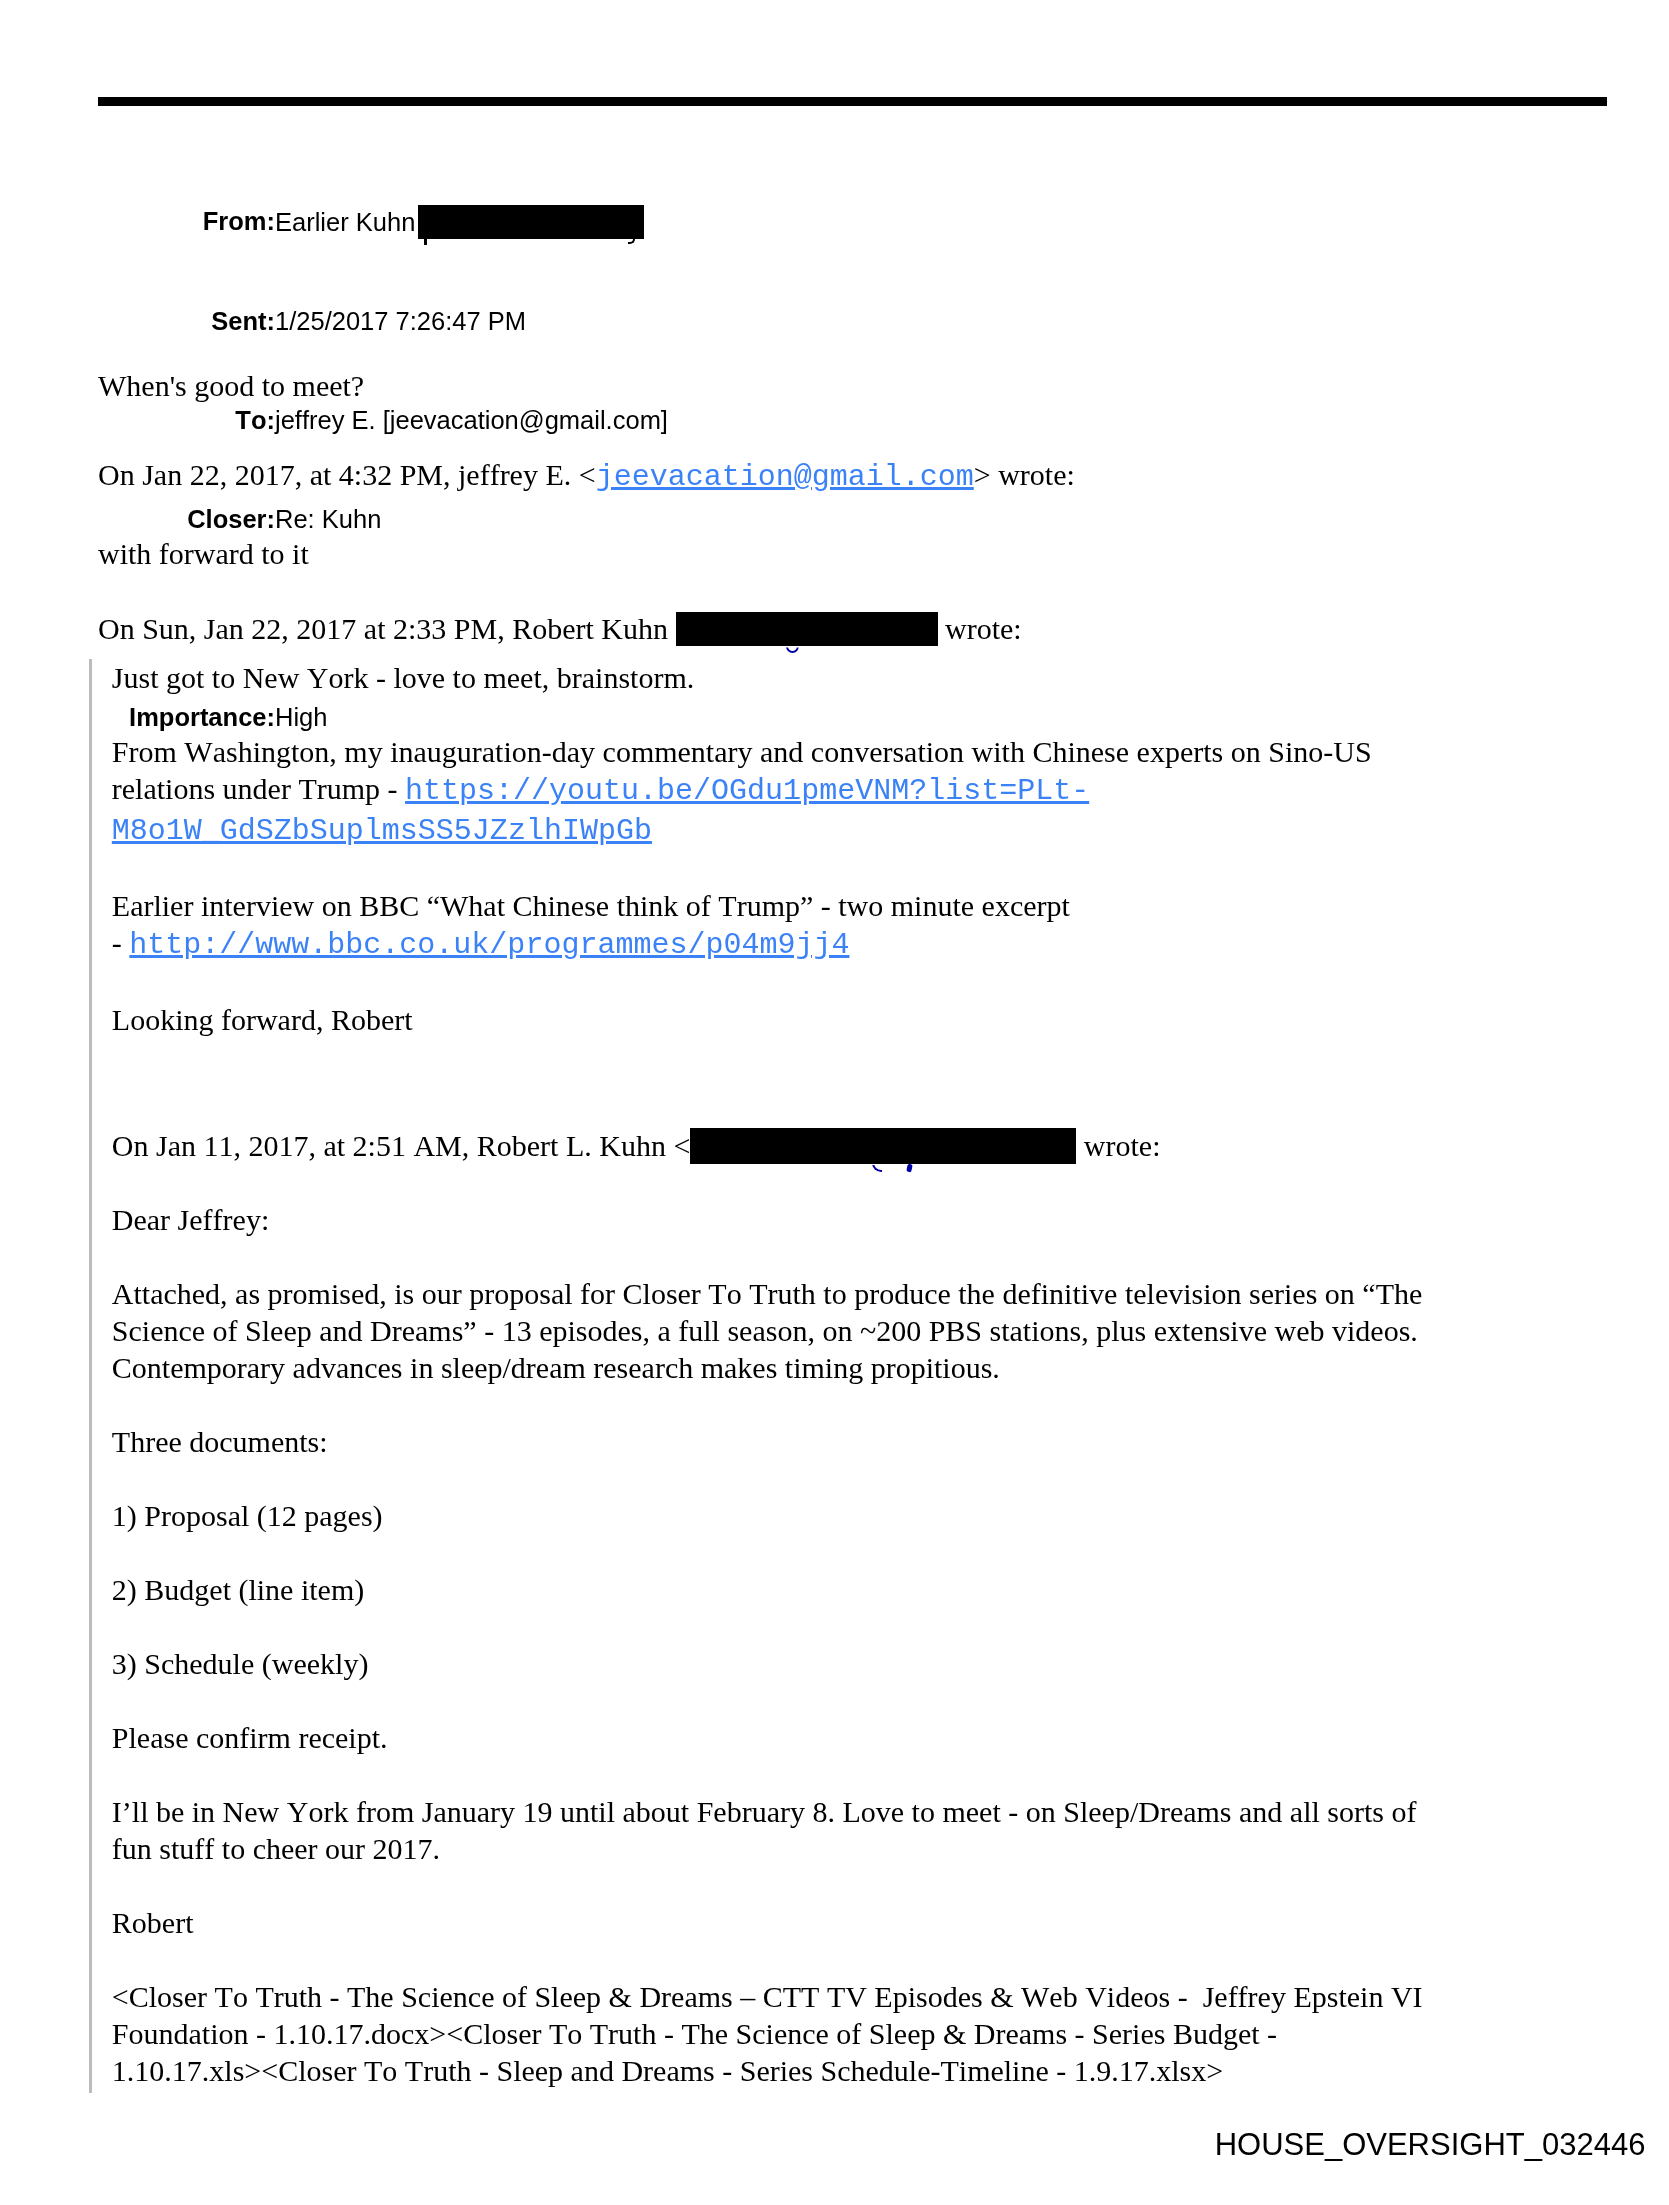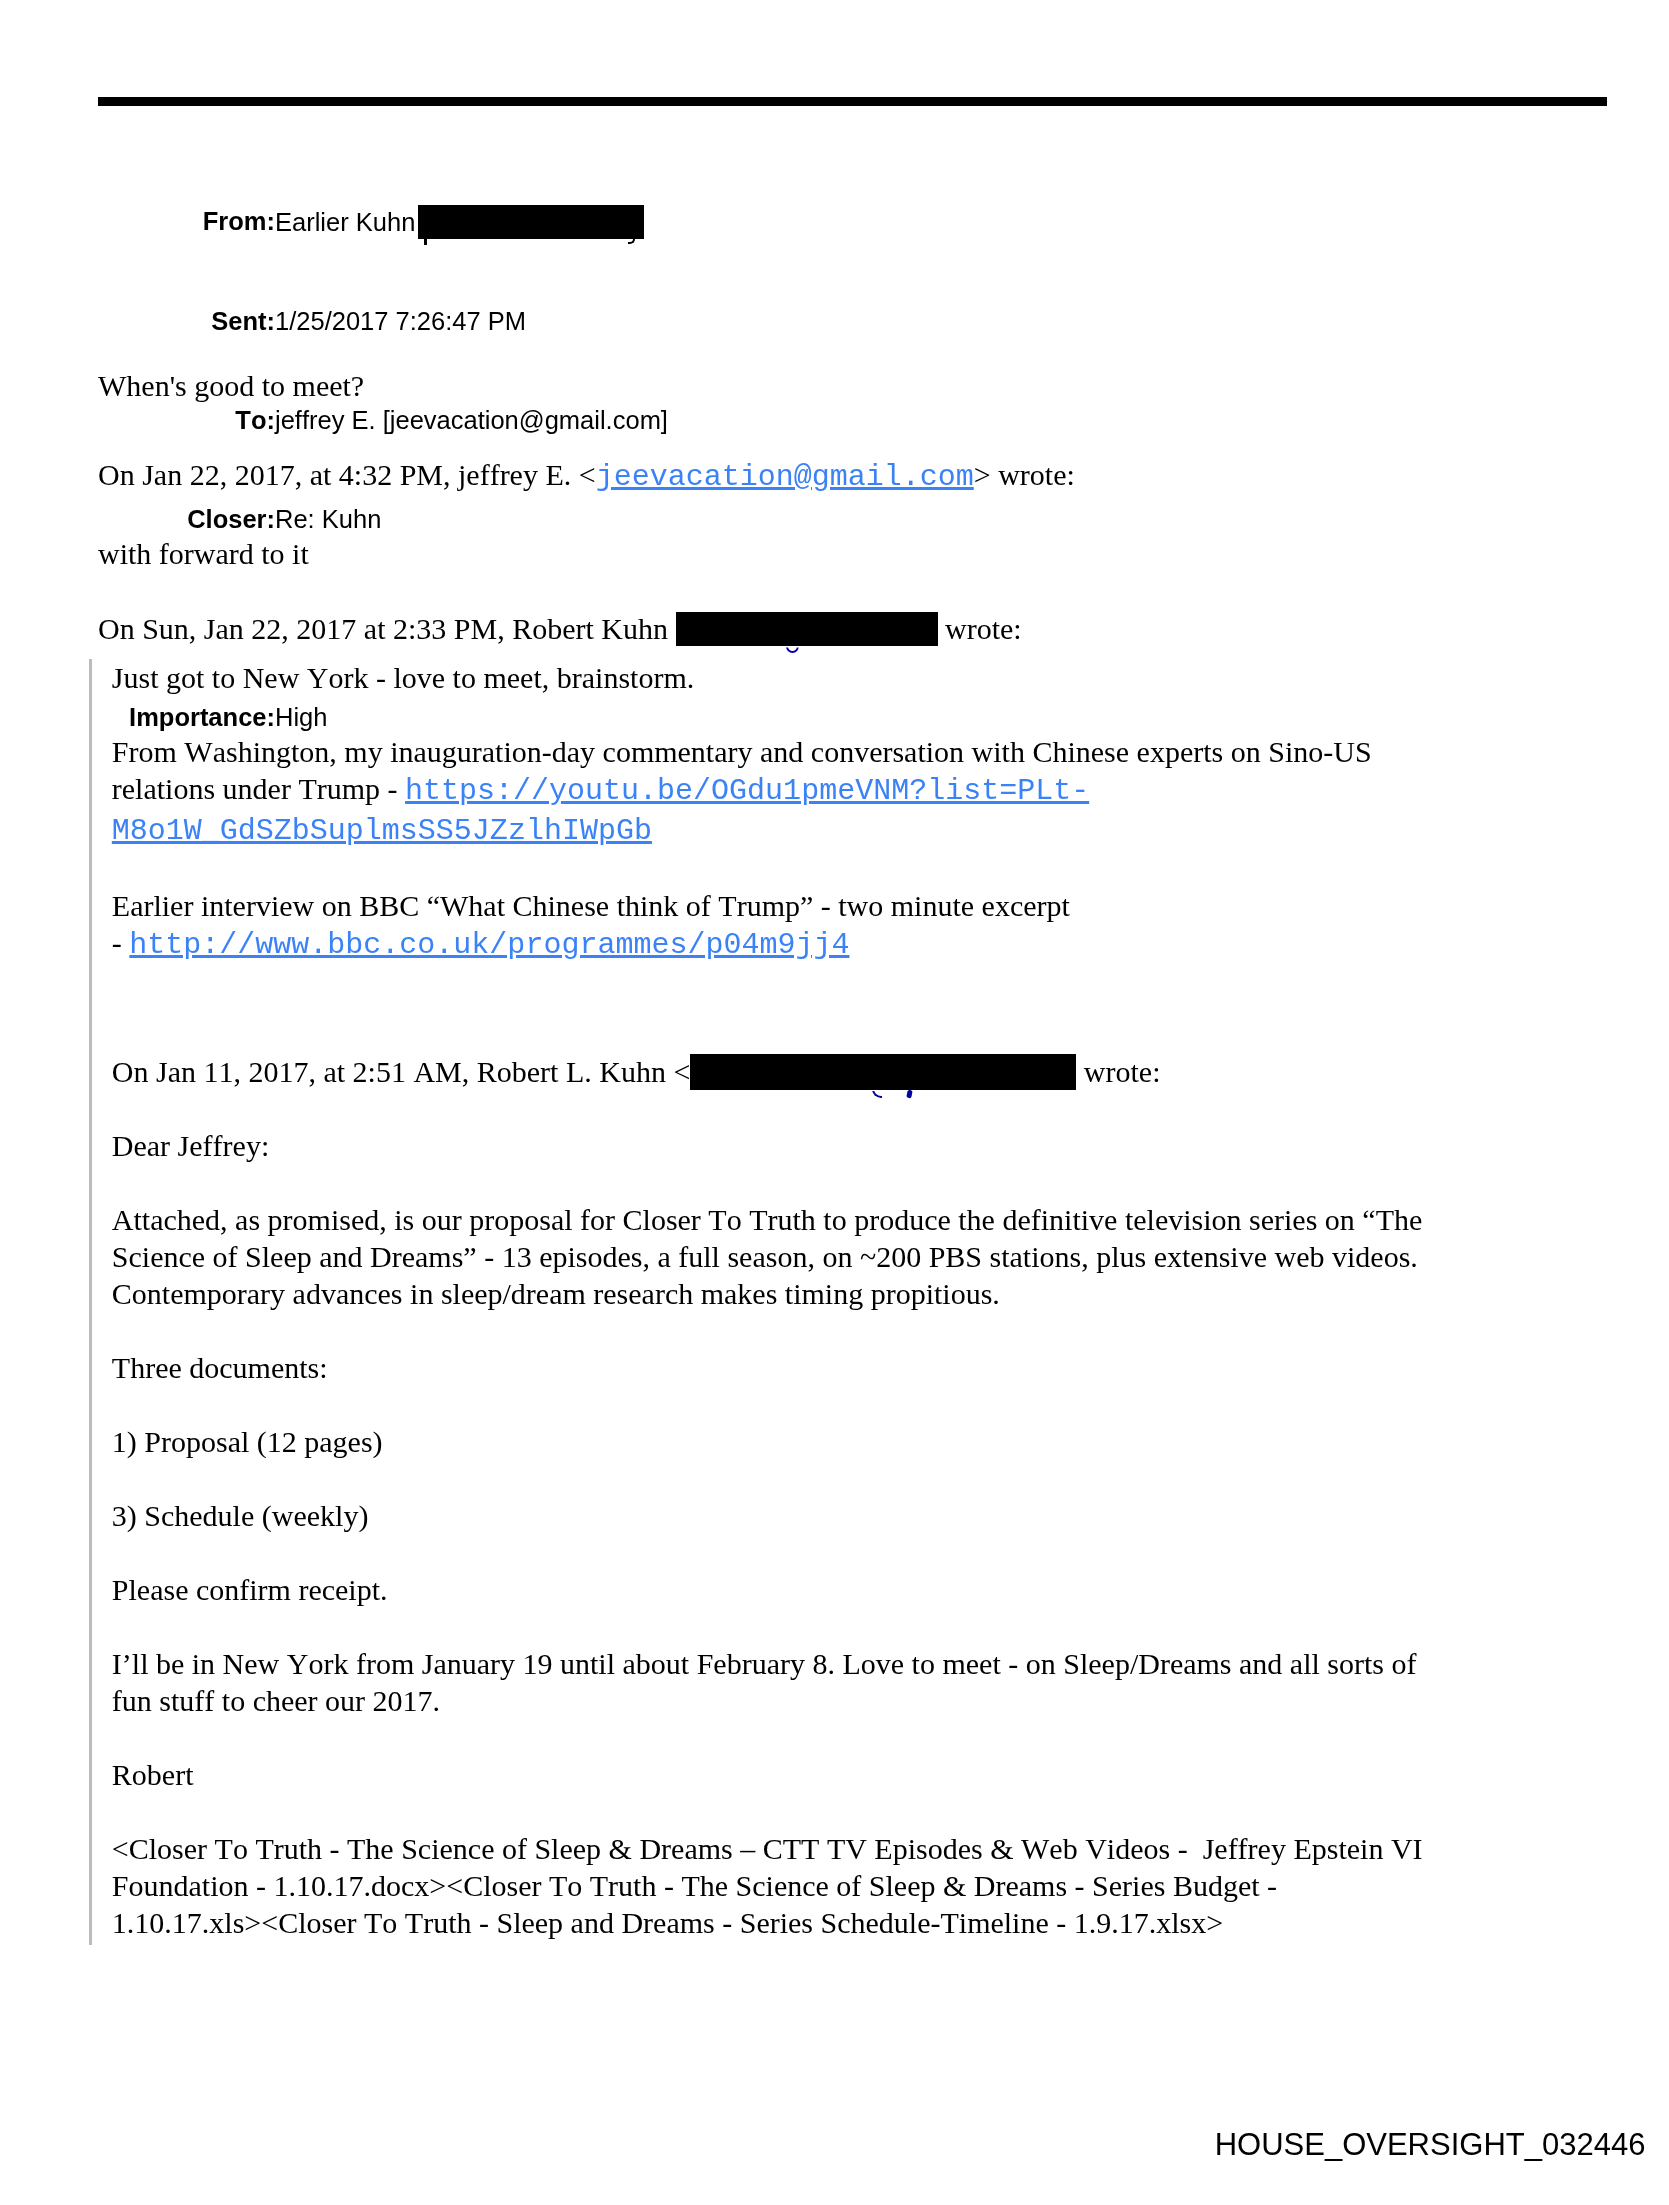"Looking forward, Robert" div.line { html: none -> <div>Looking forward, Robert</div> }
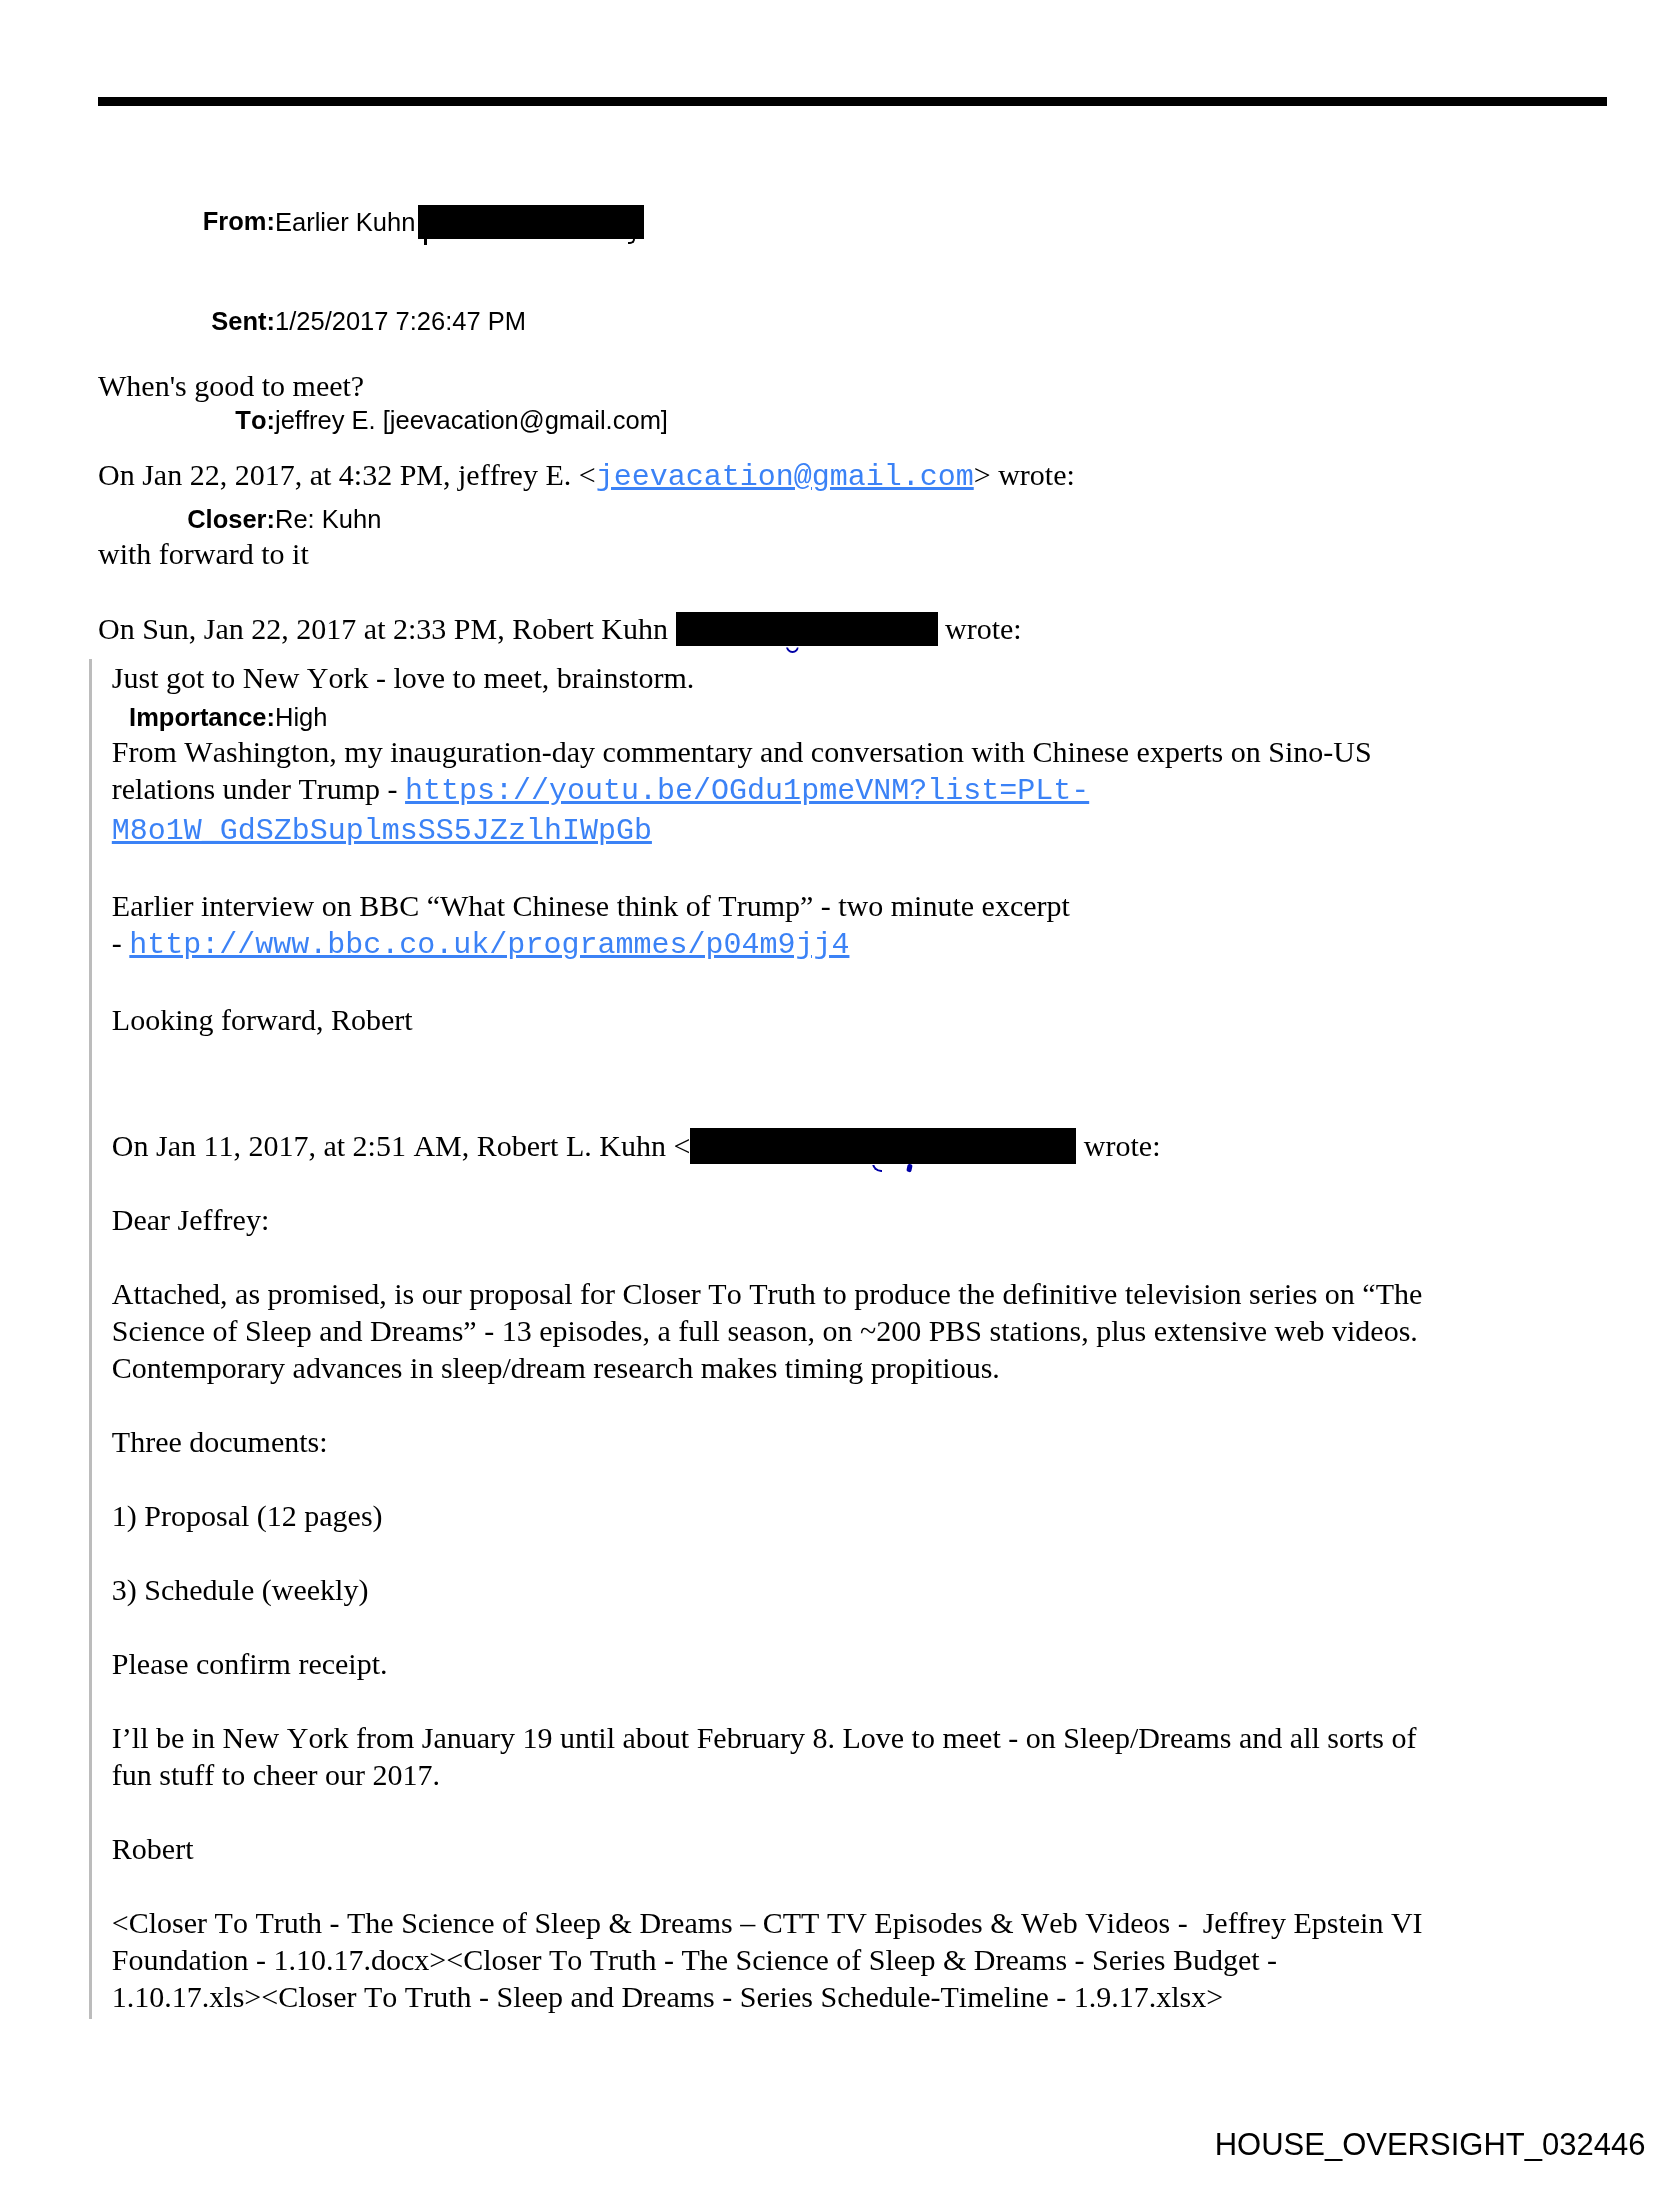"2) Budget (line item)" div.line { html: none -> <div>2) Budget (line item)</div> }
